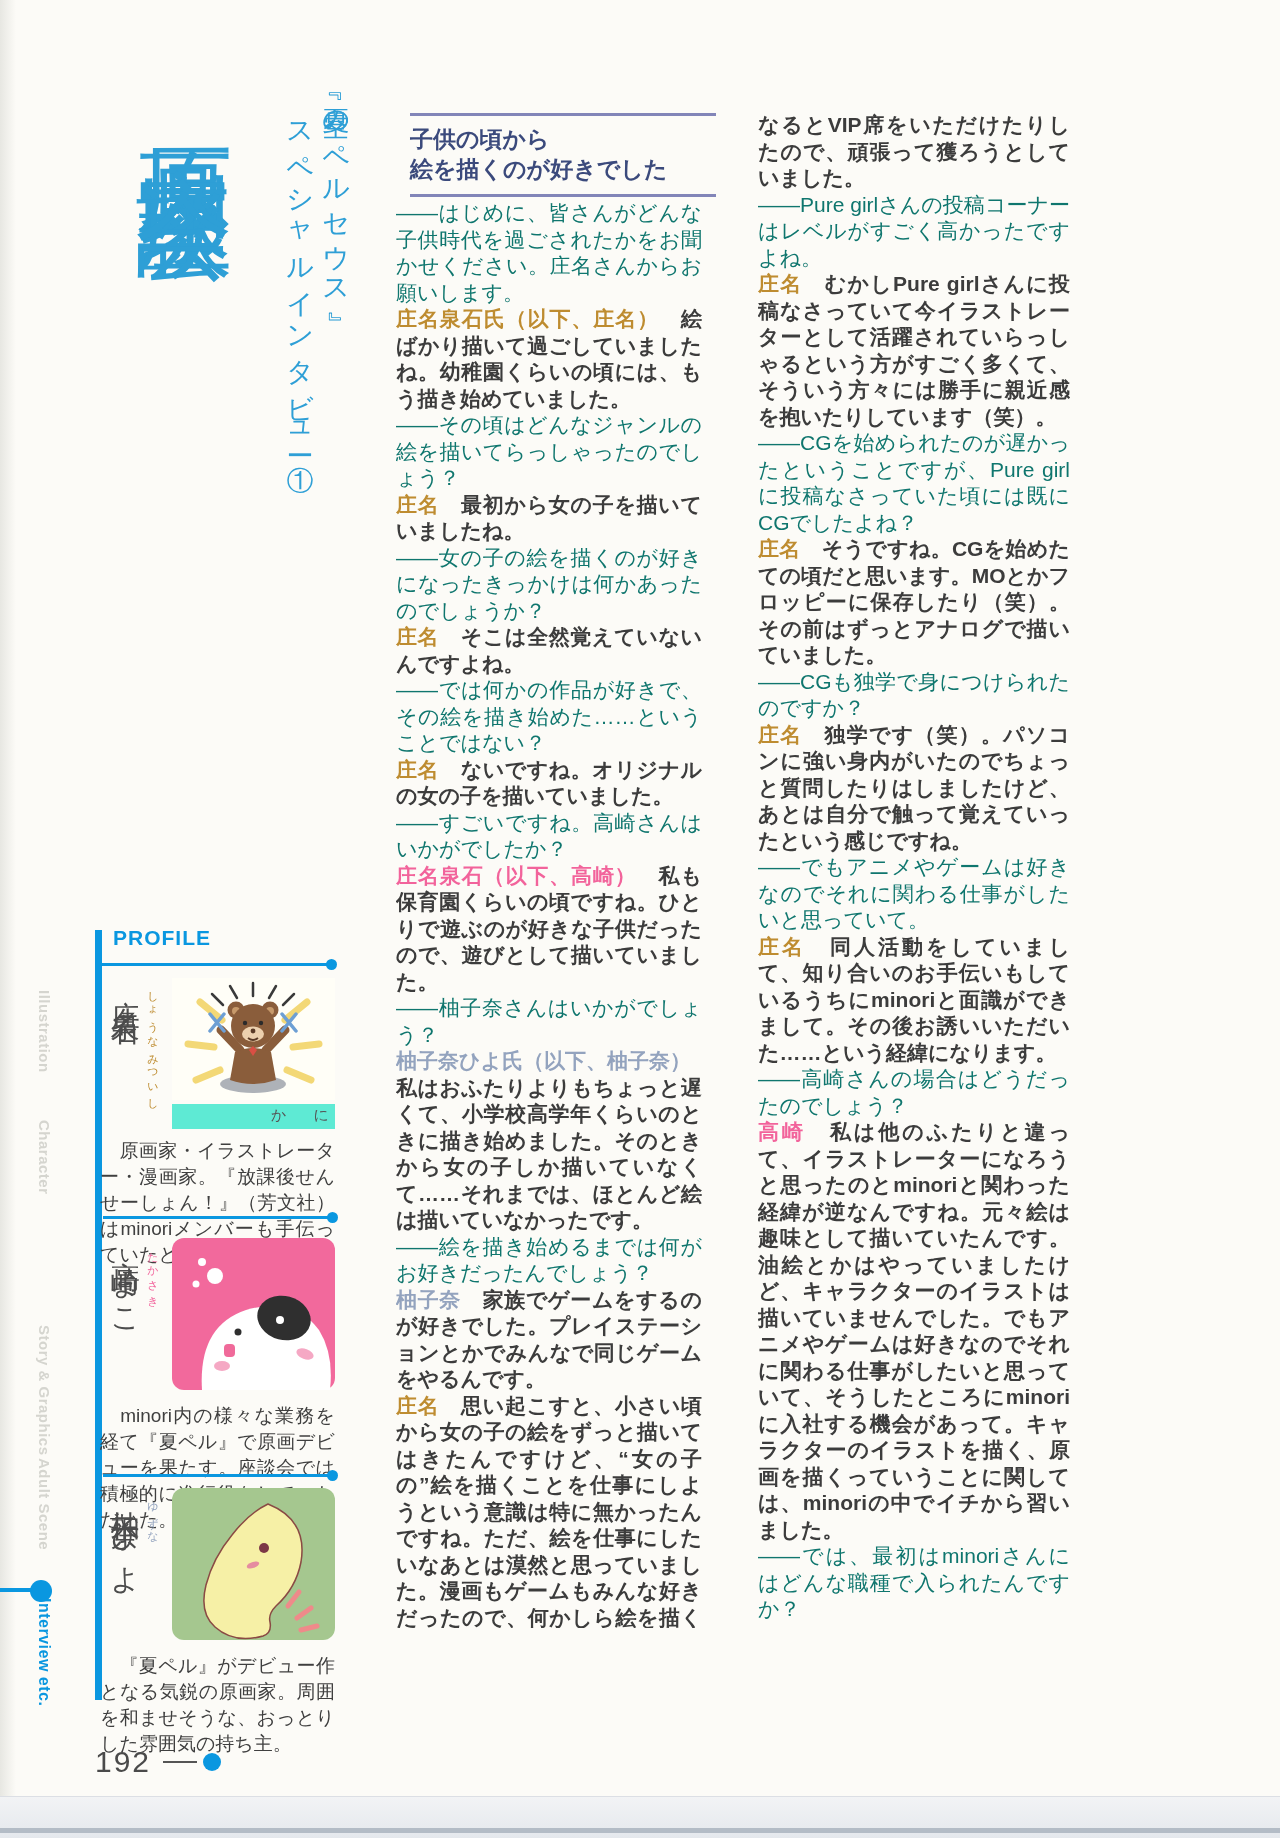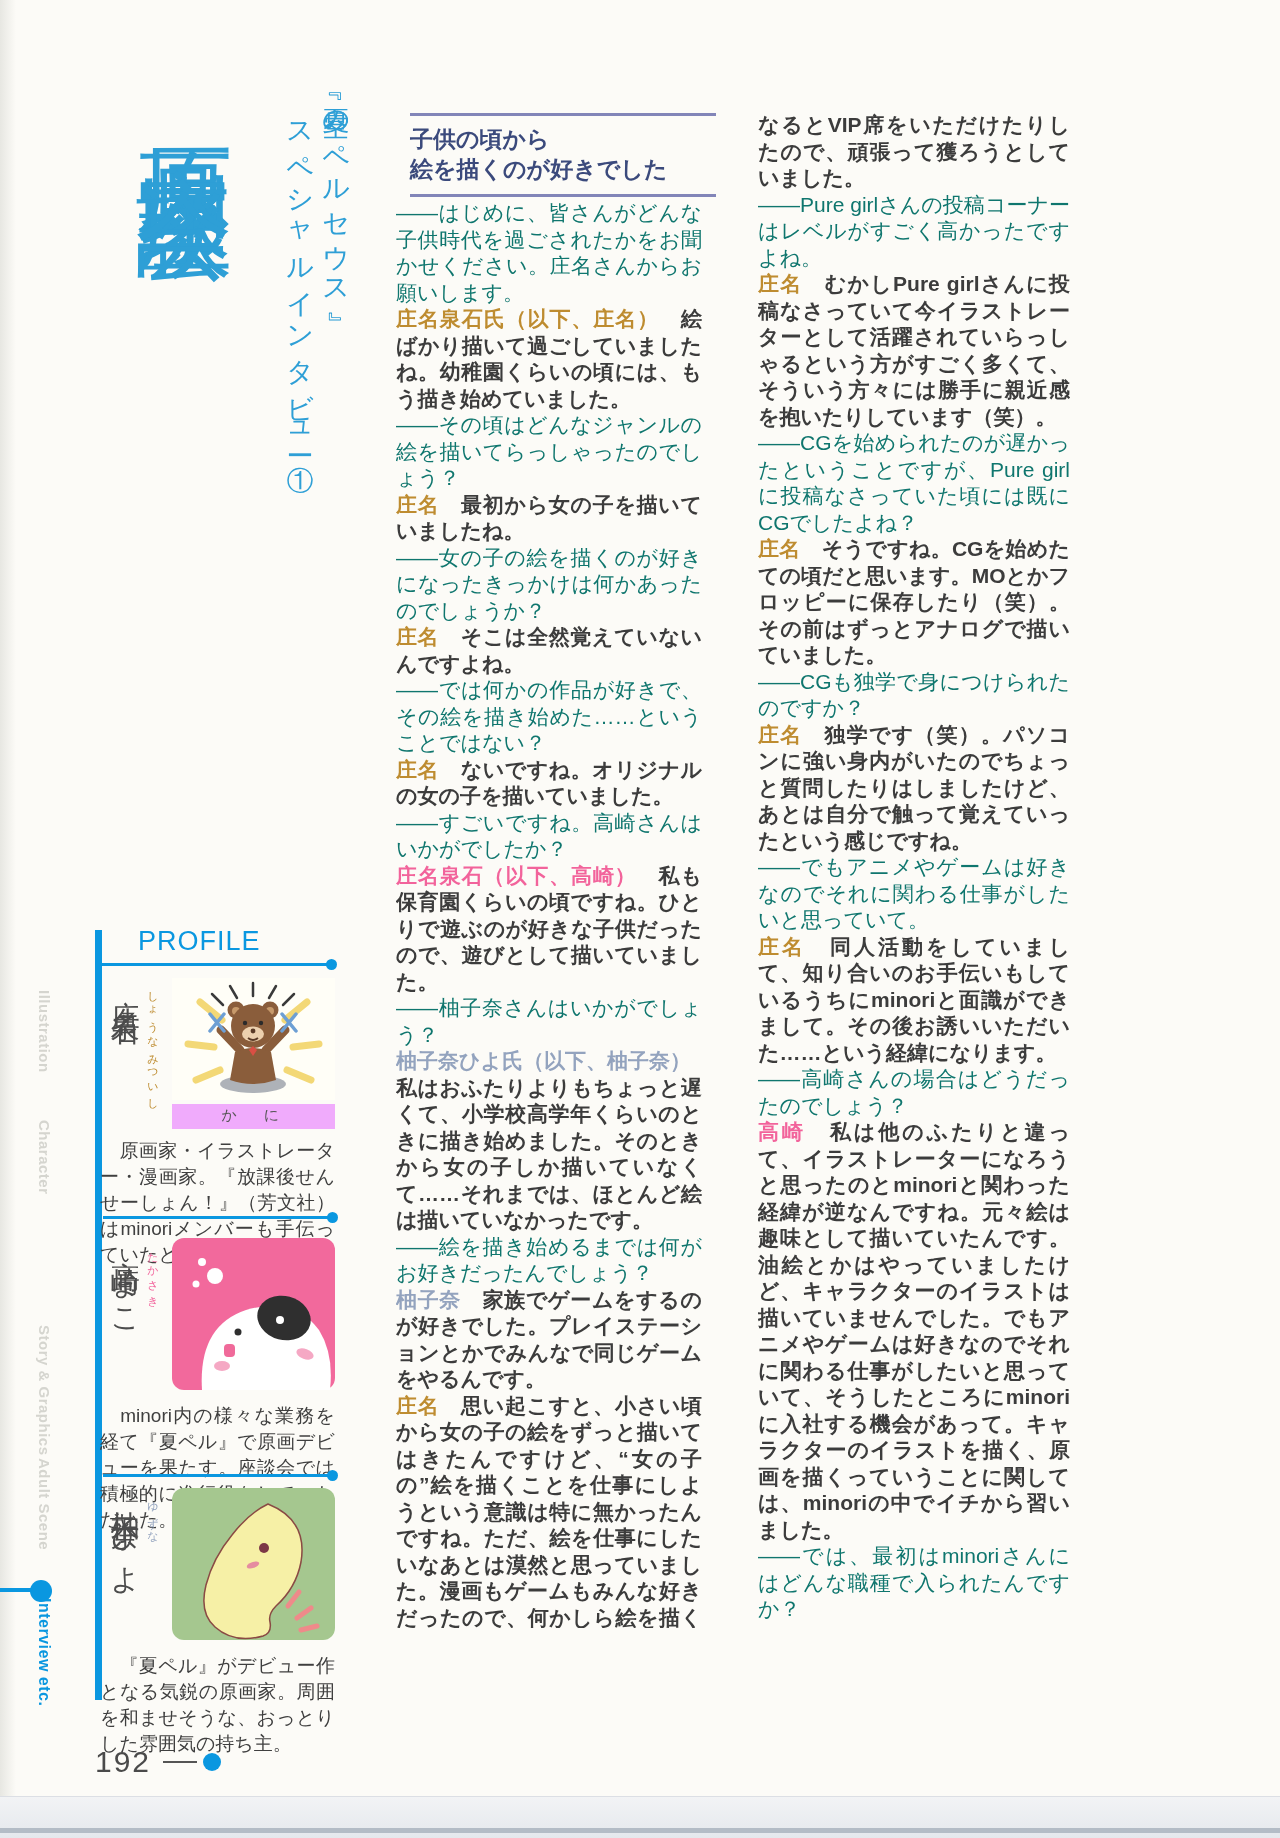"PROFILE" .profile-header { font-size: 27px -> 21px; font-weight: normal -> bold; margin-left: 25px -> none }
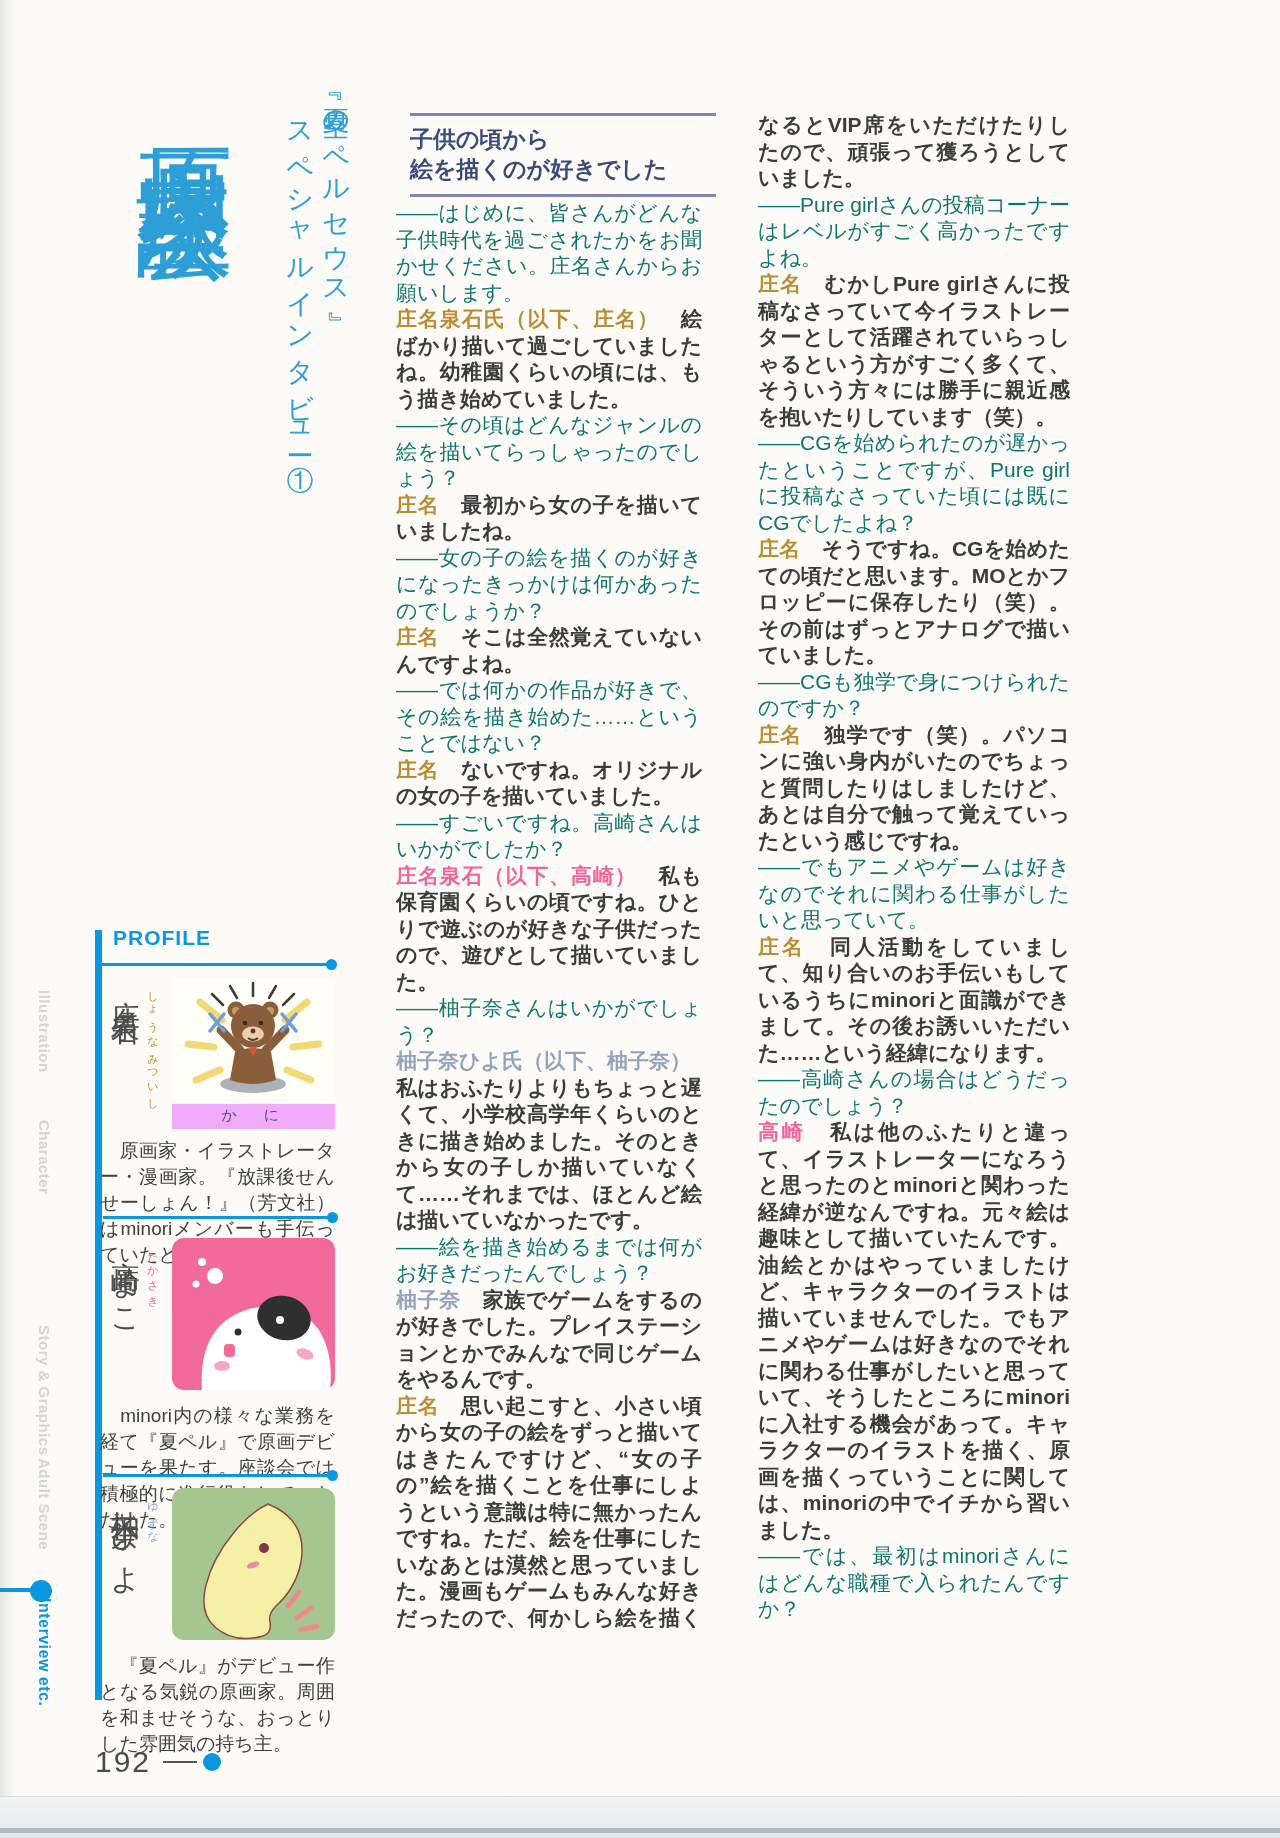"か に" .art-caption { background: #f0abfc -> #5eead4; text-align: center -> right }
